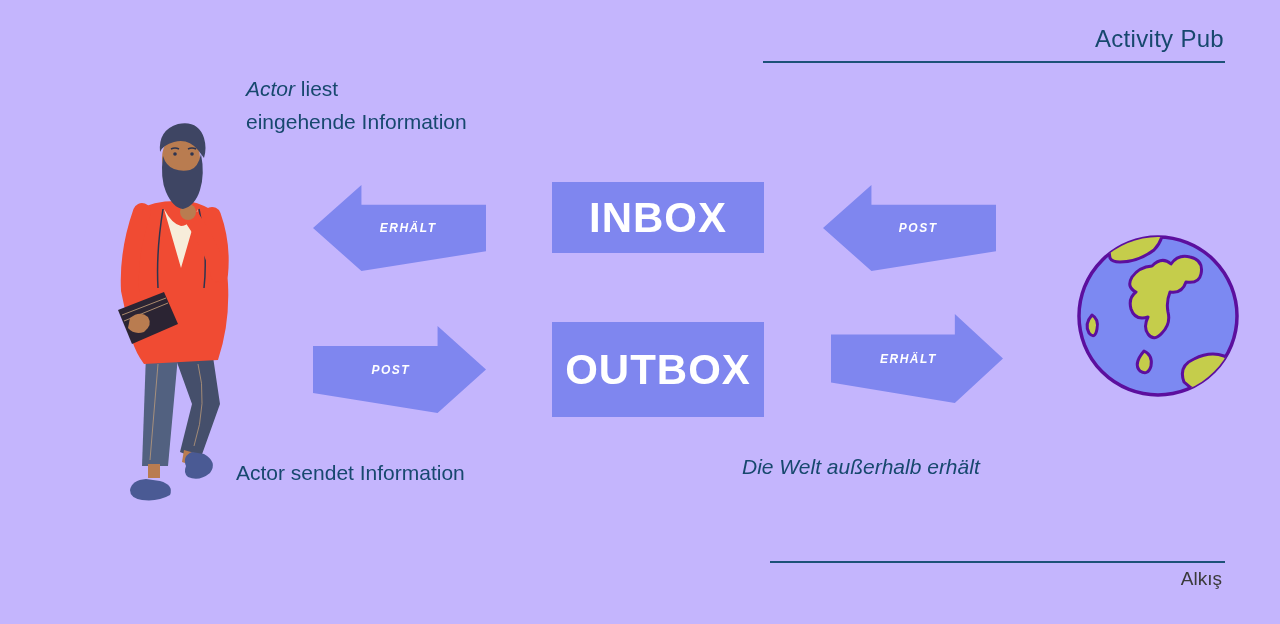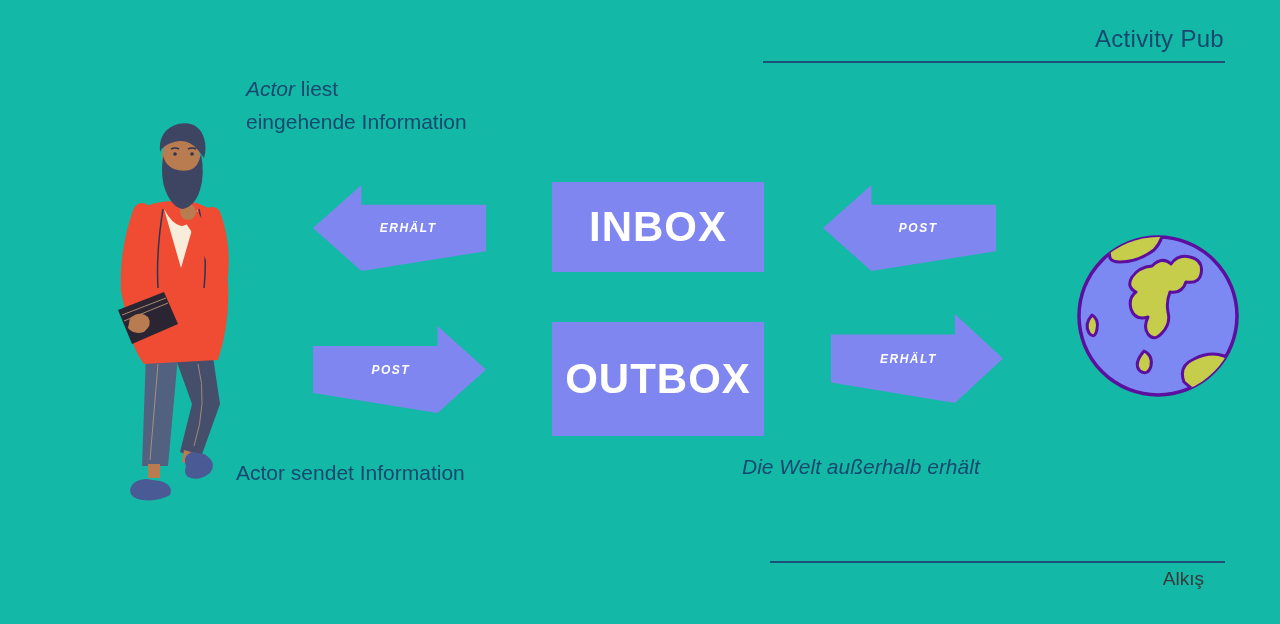"Activity Pub" .canvas { background: #14b8a6 -> #c4b5fd }
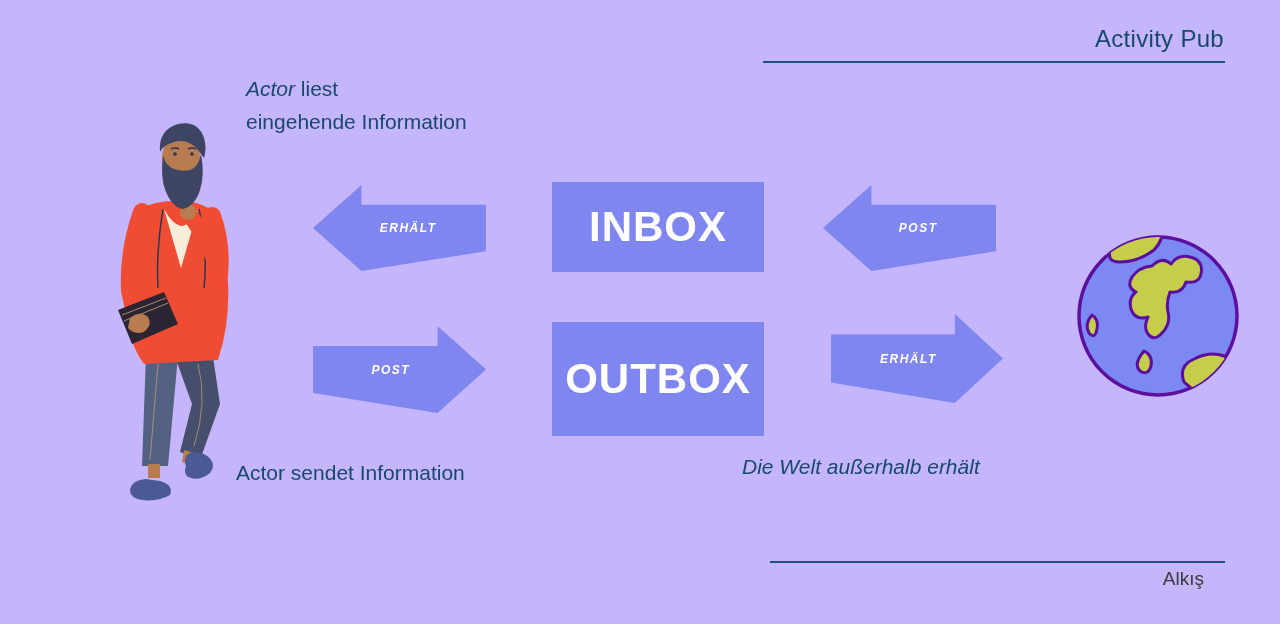"INBOX" .box-inbox { height: 90px -> 71px }
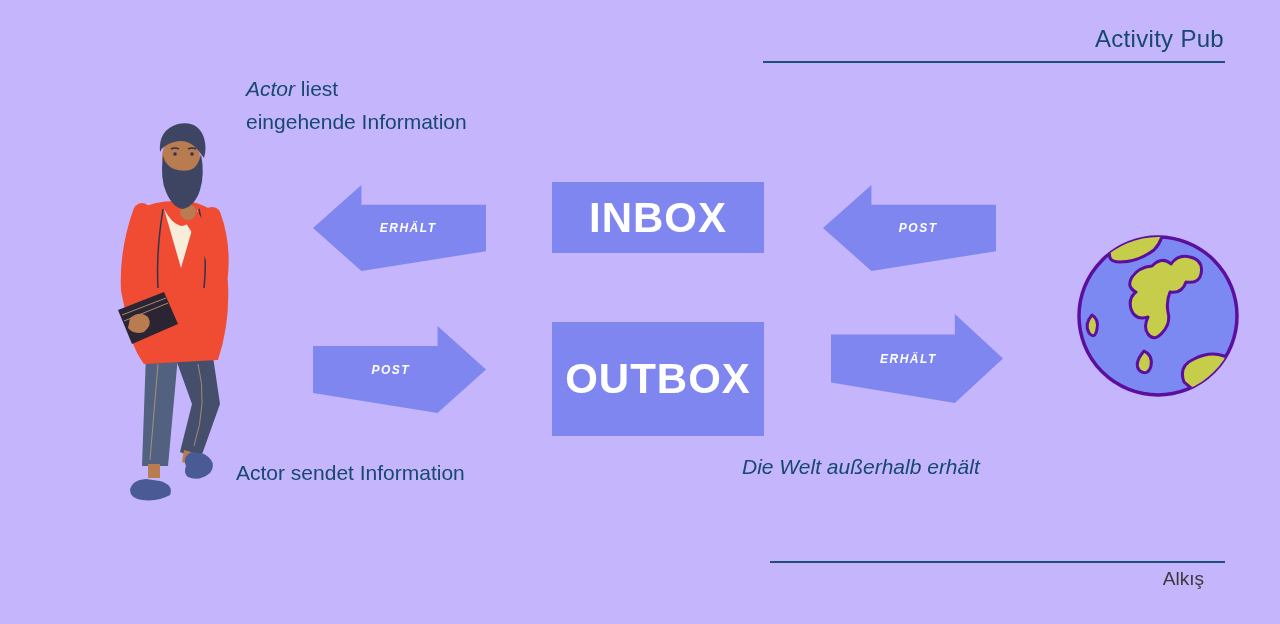"OUTBOX" .box-outbox { height: 114px -> 95px }
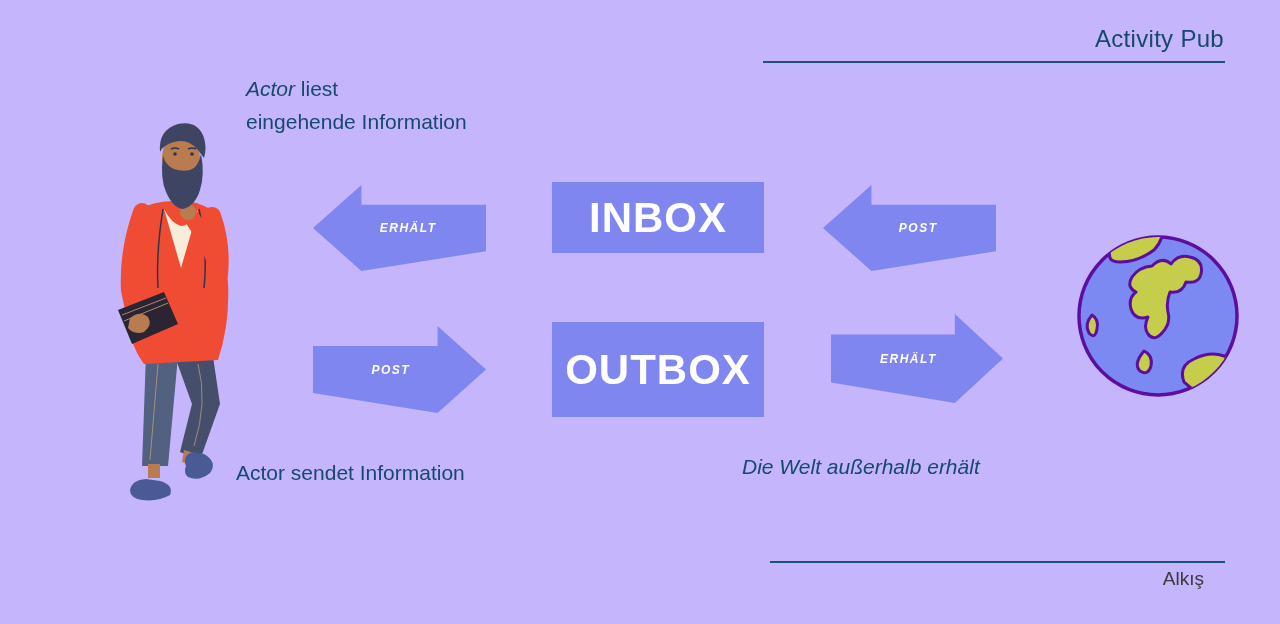"Alkış" .credit { right: 76px -> 58px }
